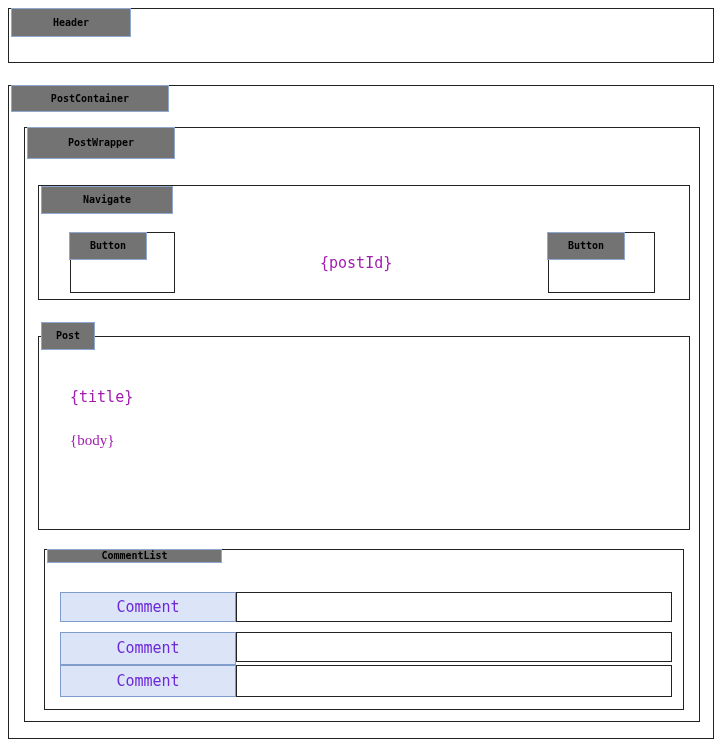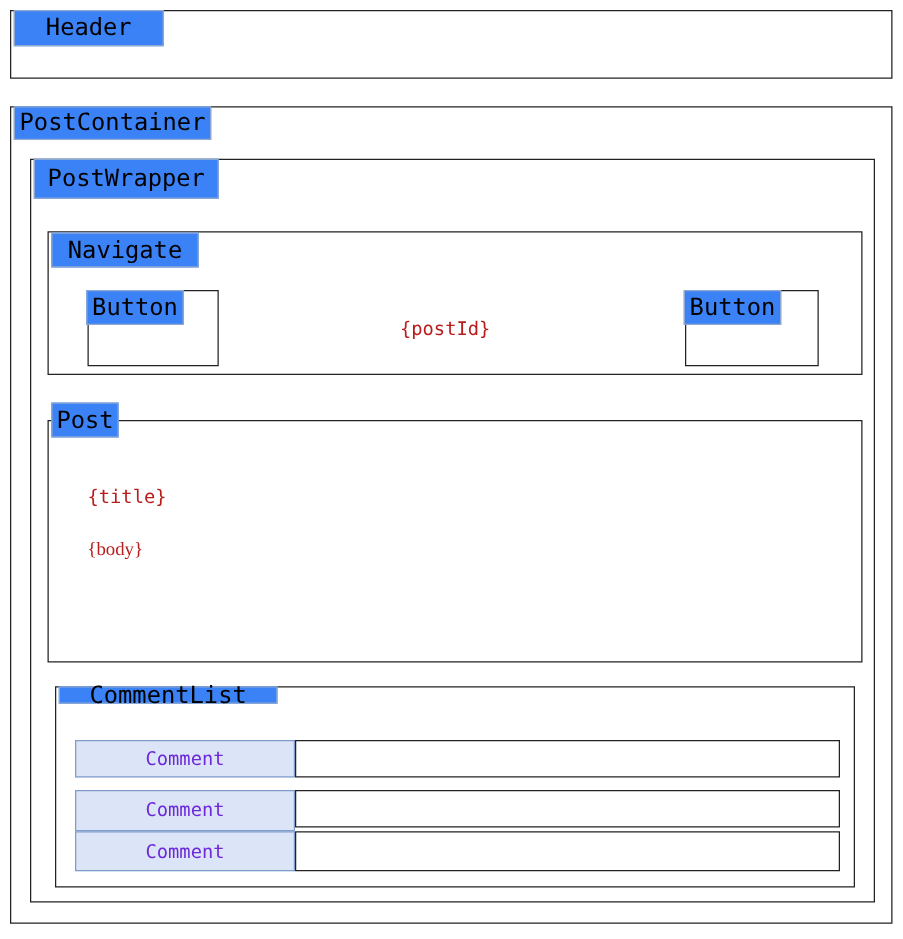"Header" .tag { background: #3b82f6 -> #737373; font-size: 19px -> 10px; font-weight: none -> bold }
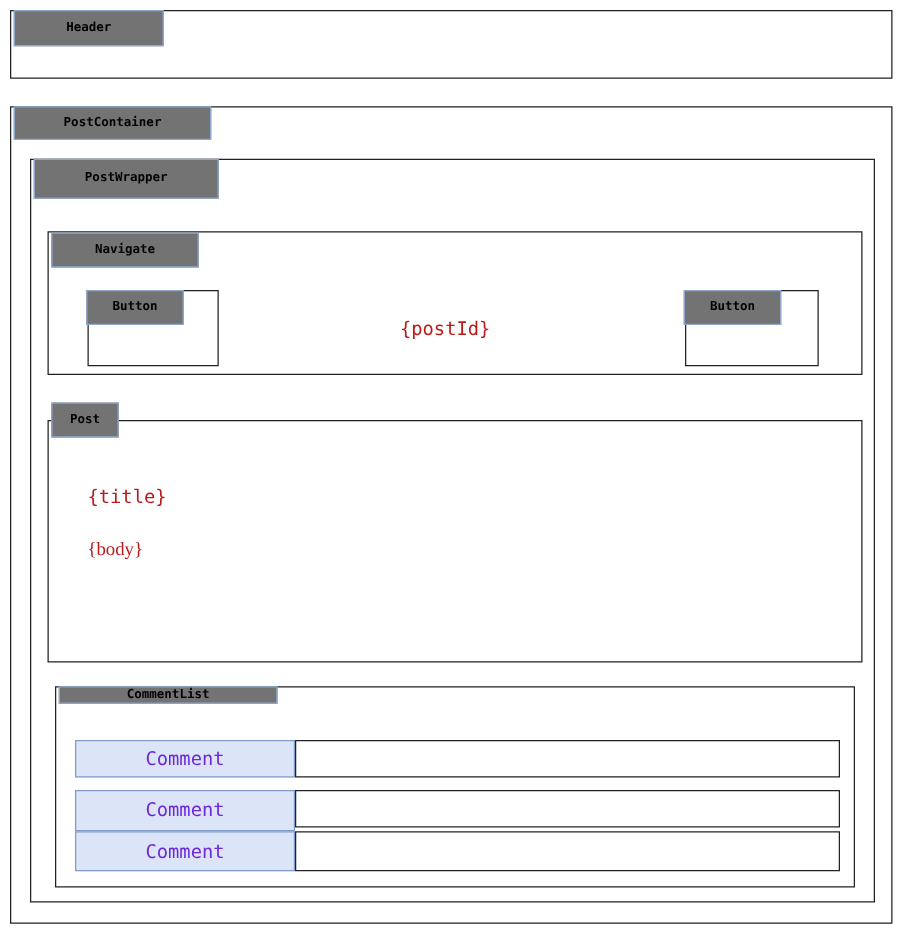"Navigate" div.tag { width: 118px -> 132px }
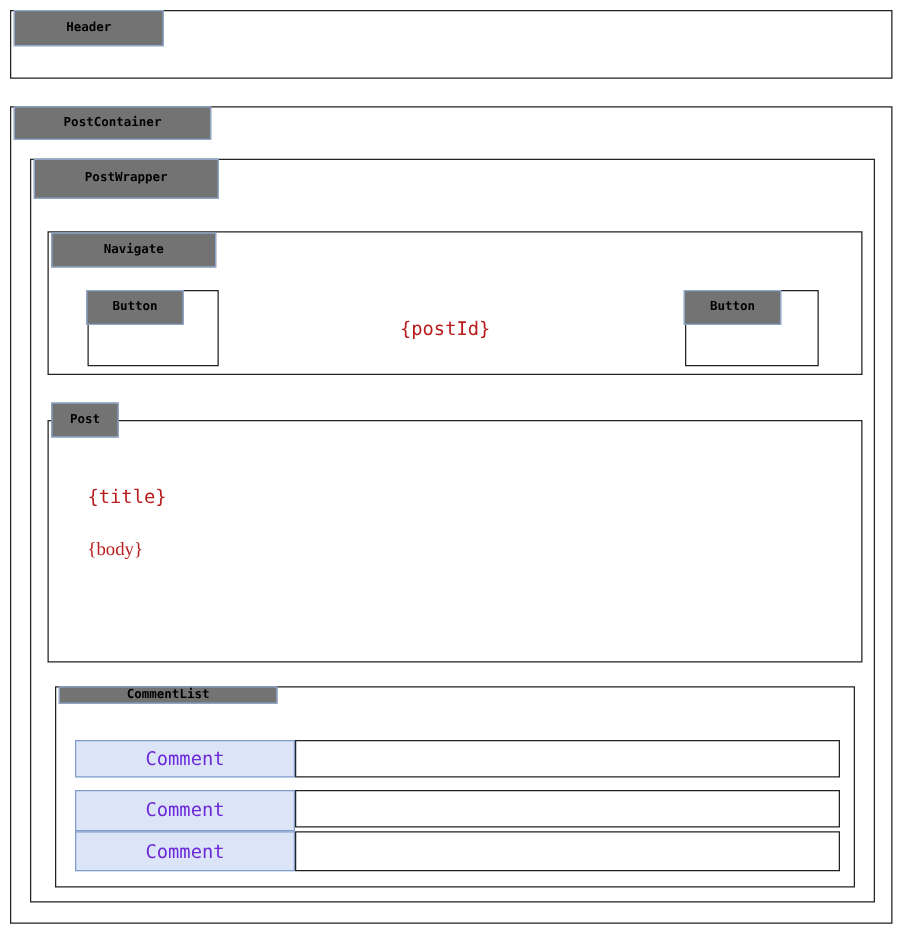"{postId}" .ph { color: #b91c1c -> #a21caf }
